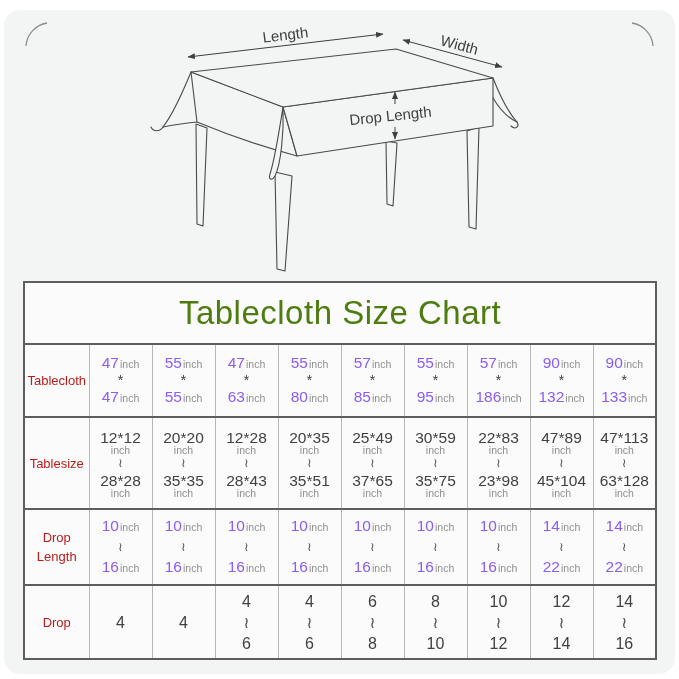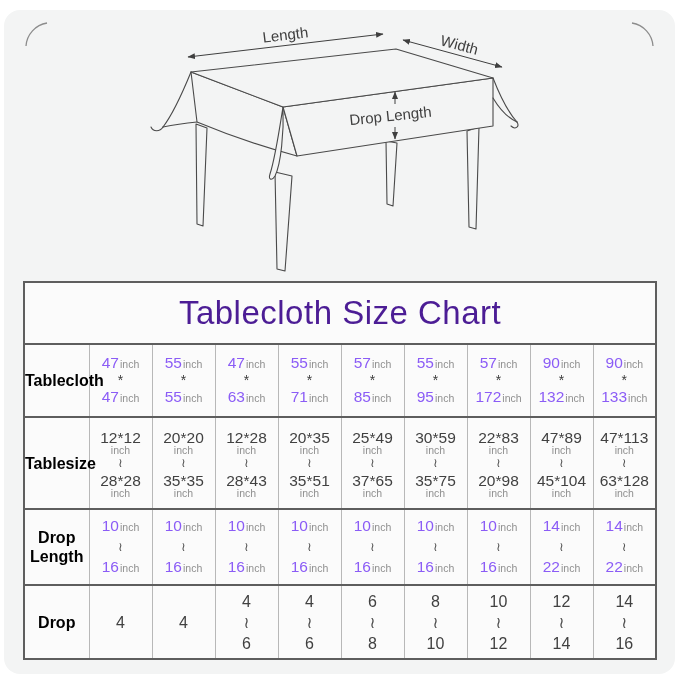"Tablecloth Size Chart" th.chart-title { color: #4c1d95 -> #4d7c0f }
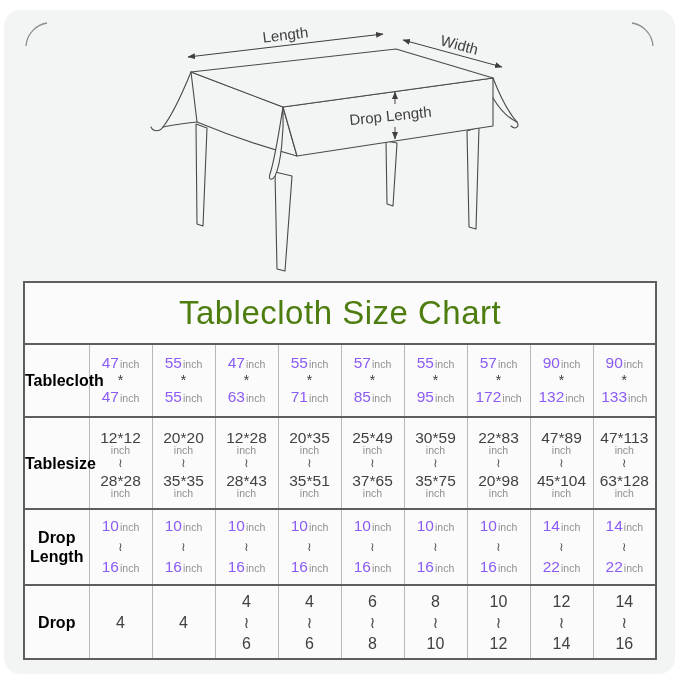"Tablecloth" th.lbl { color: #000000 -> #b91c1c; font-size: 16px -> 13px; font-weight: 700 -> 400 }
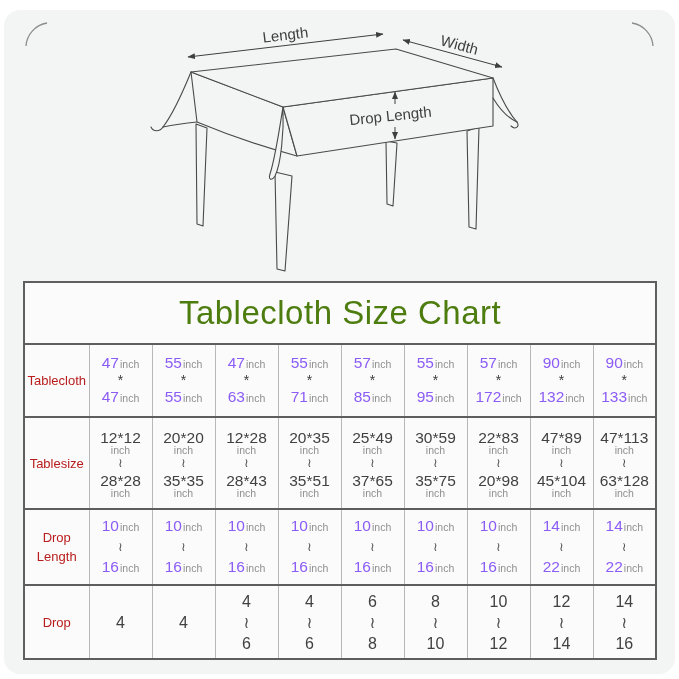"71" span.num { text: 71 -> 80 }
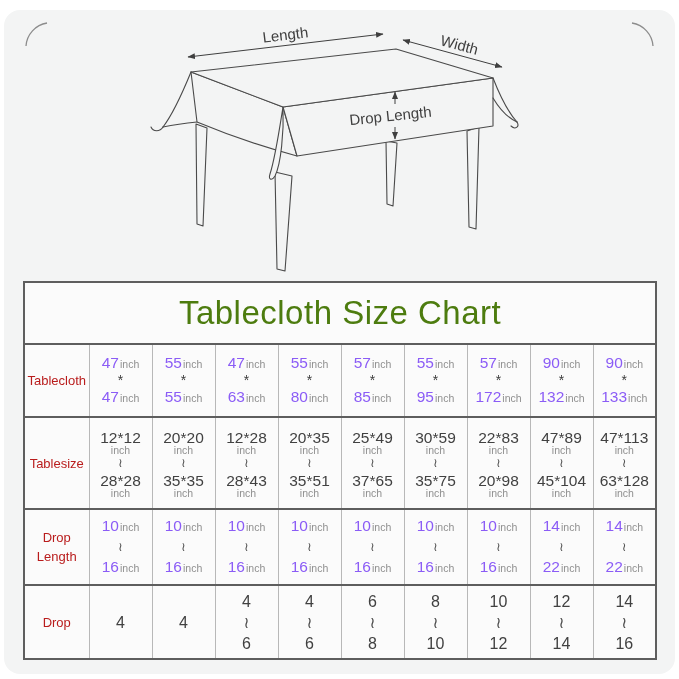"172" span.num { text: 172 -> 186 }
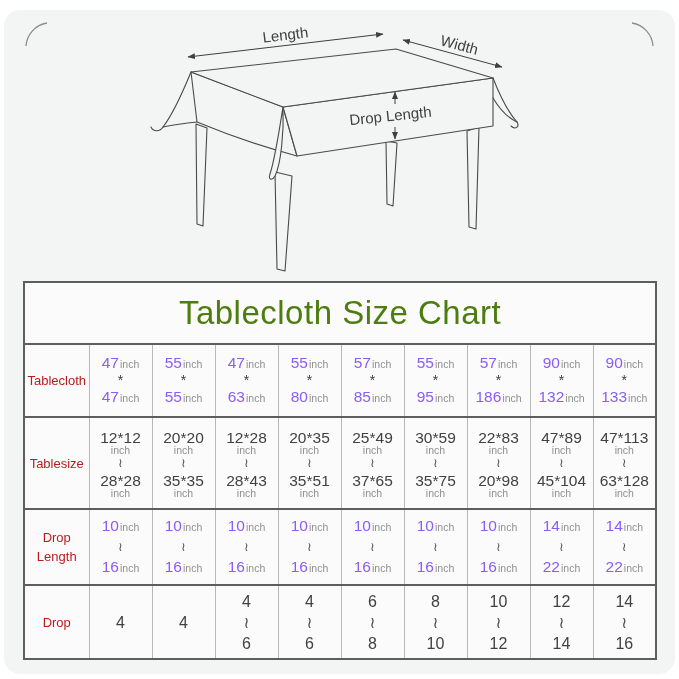"20*98" div.ln { text: 20 -> 23 }
